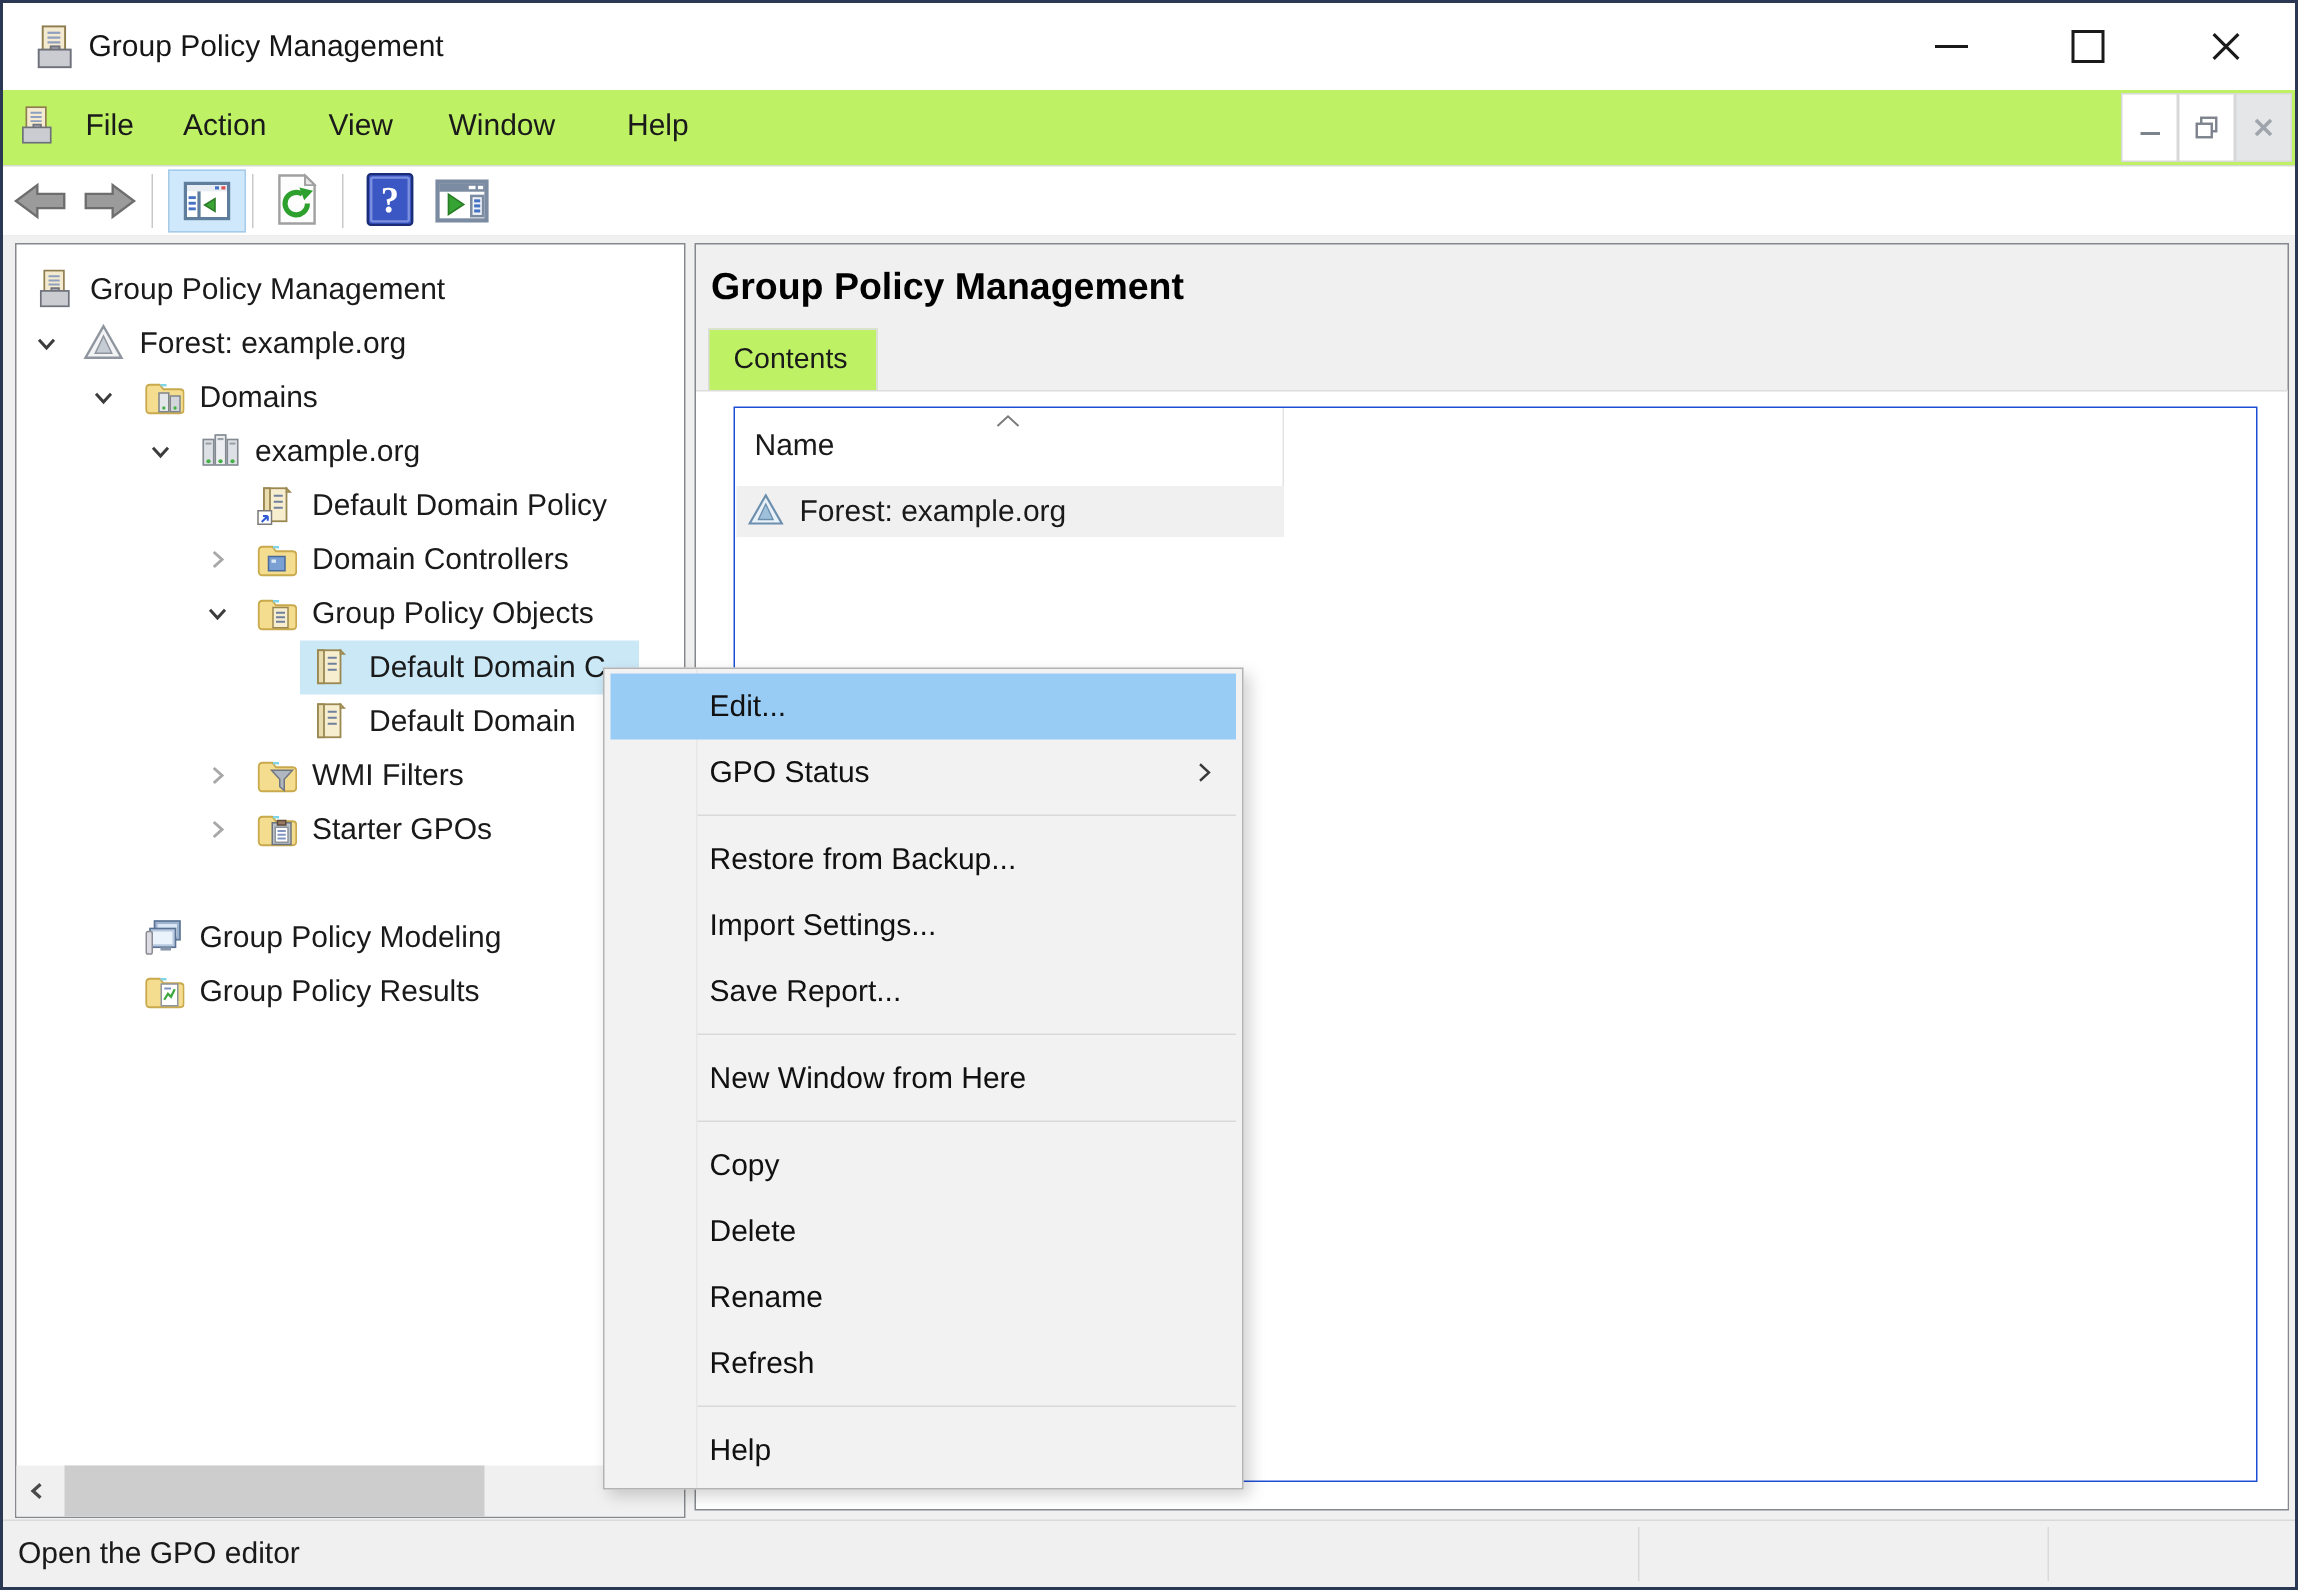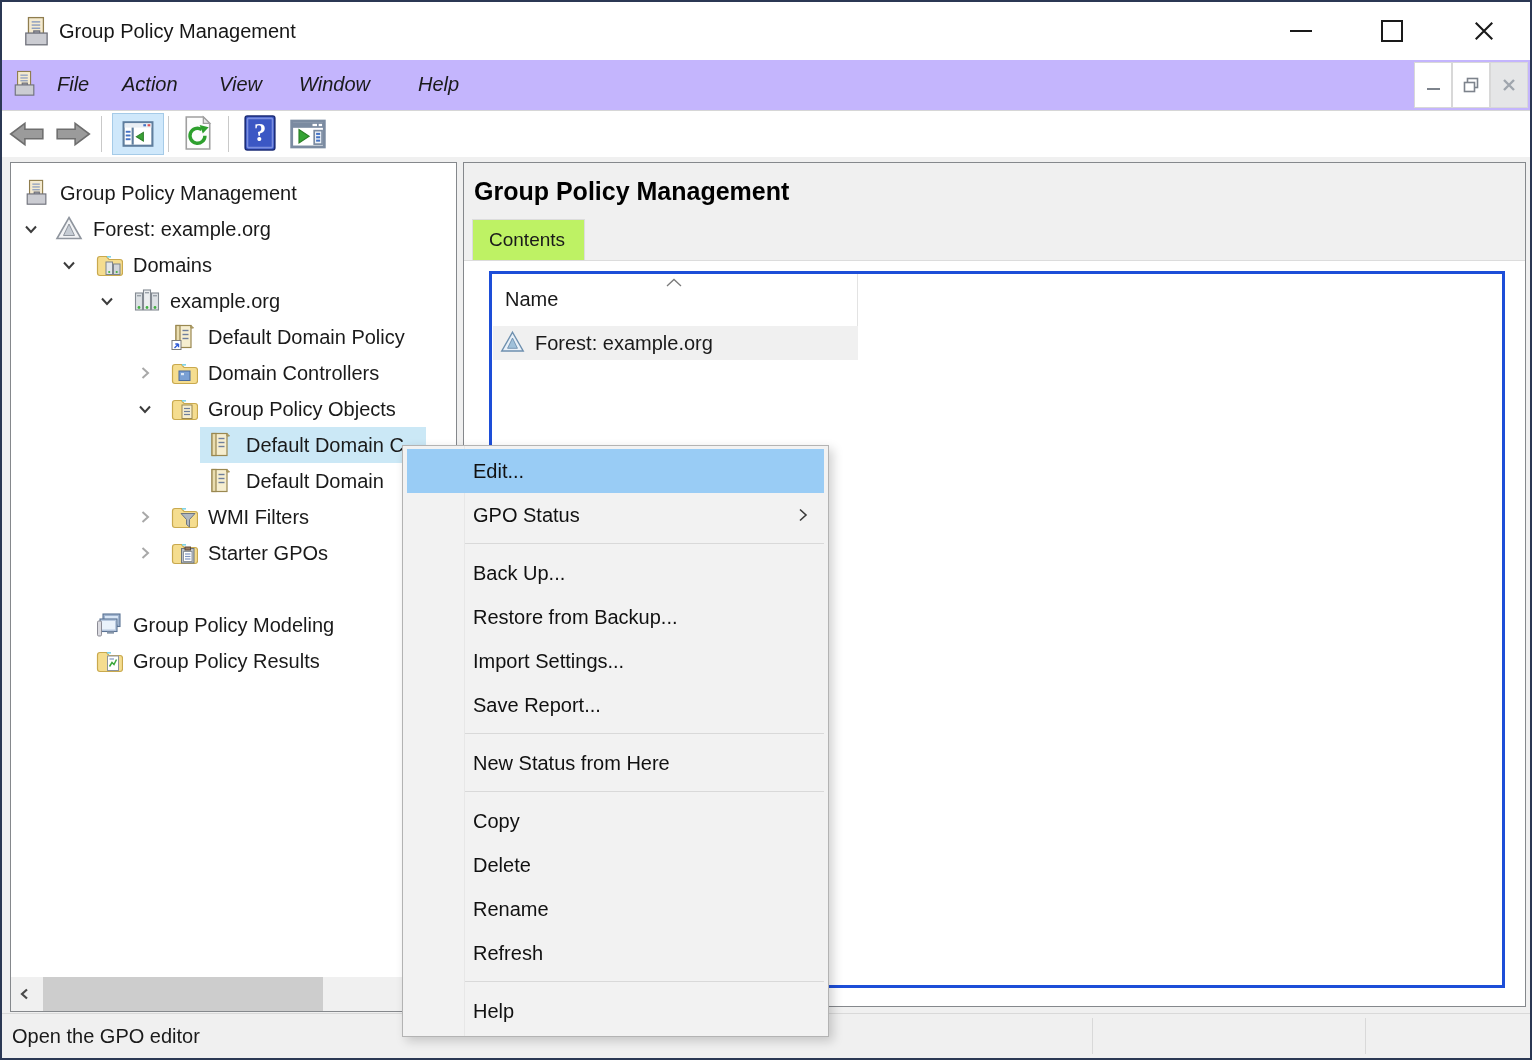"File" .menubar { background: #c4b5fd -> #bef264; font-style: italic -> none }
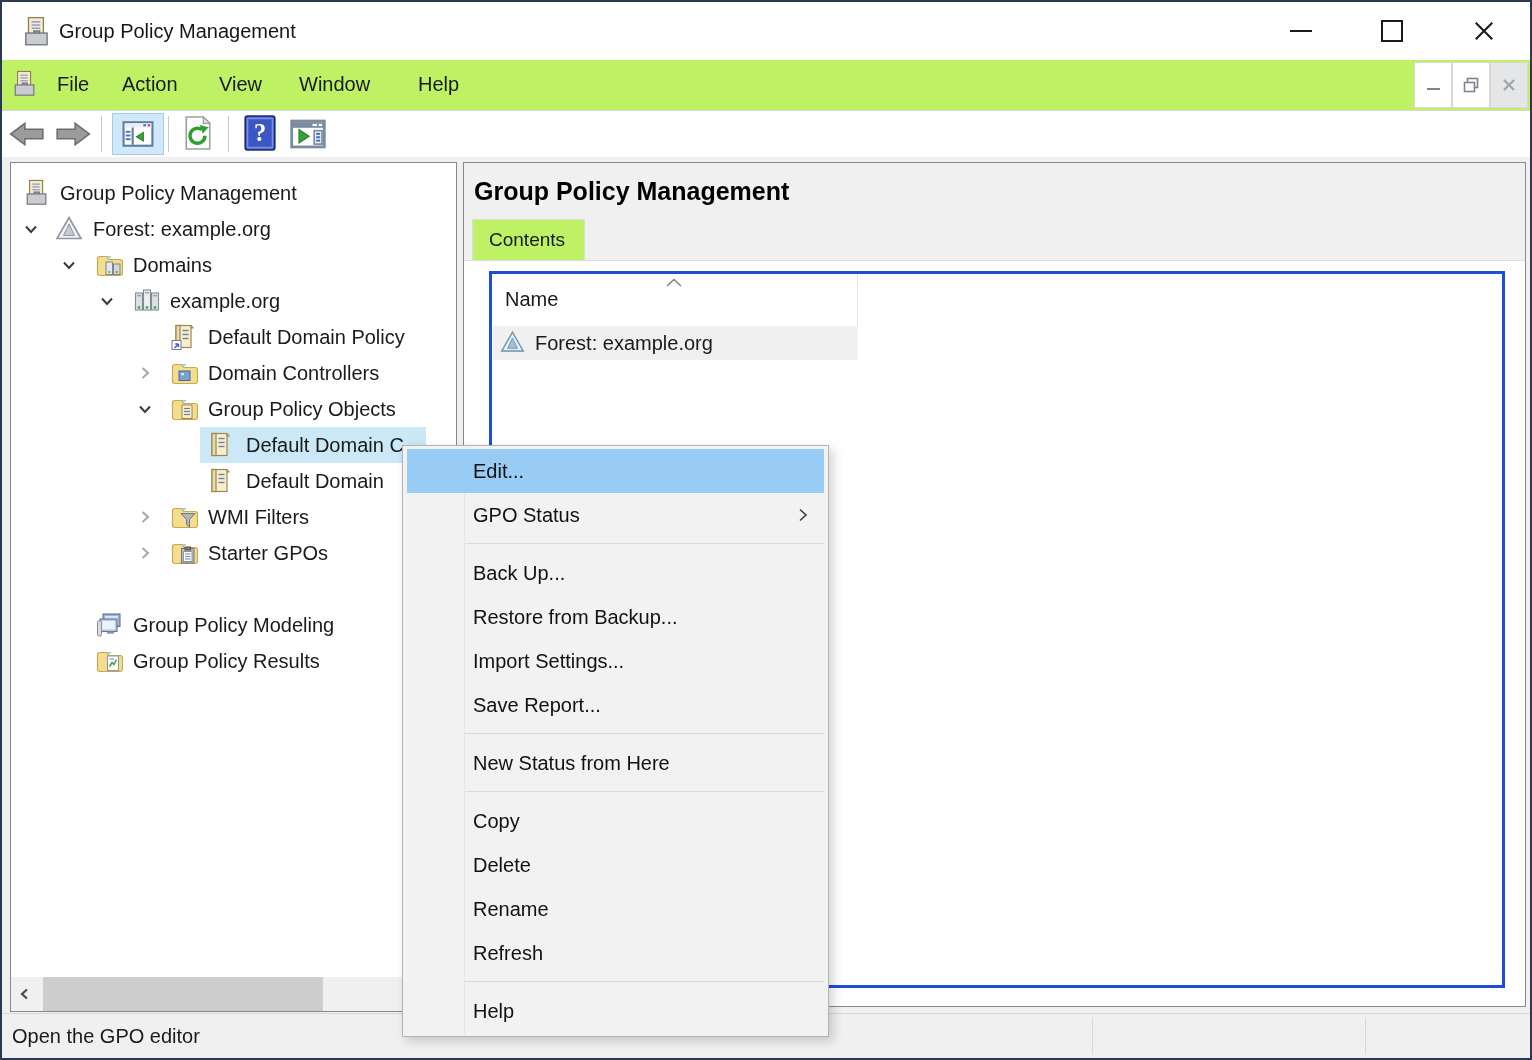"Name" .listview { border: 3px solid #1d4ed8 -> 1px solid #1d4ed8 }
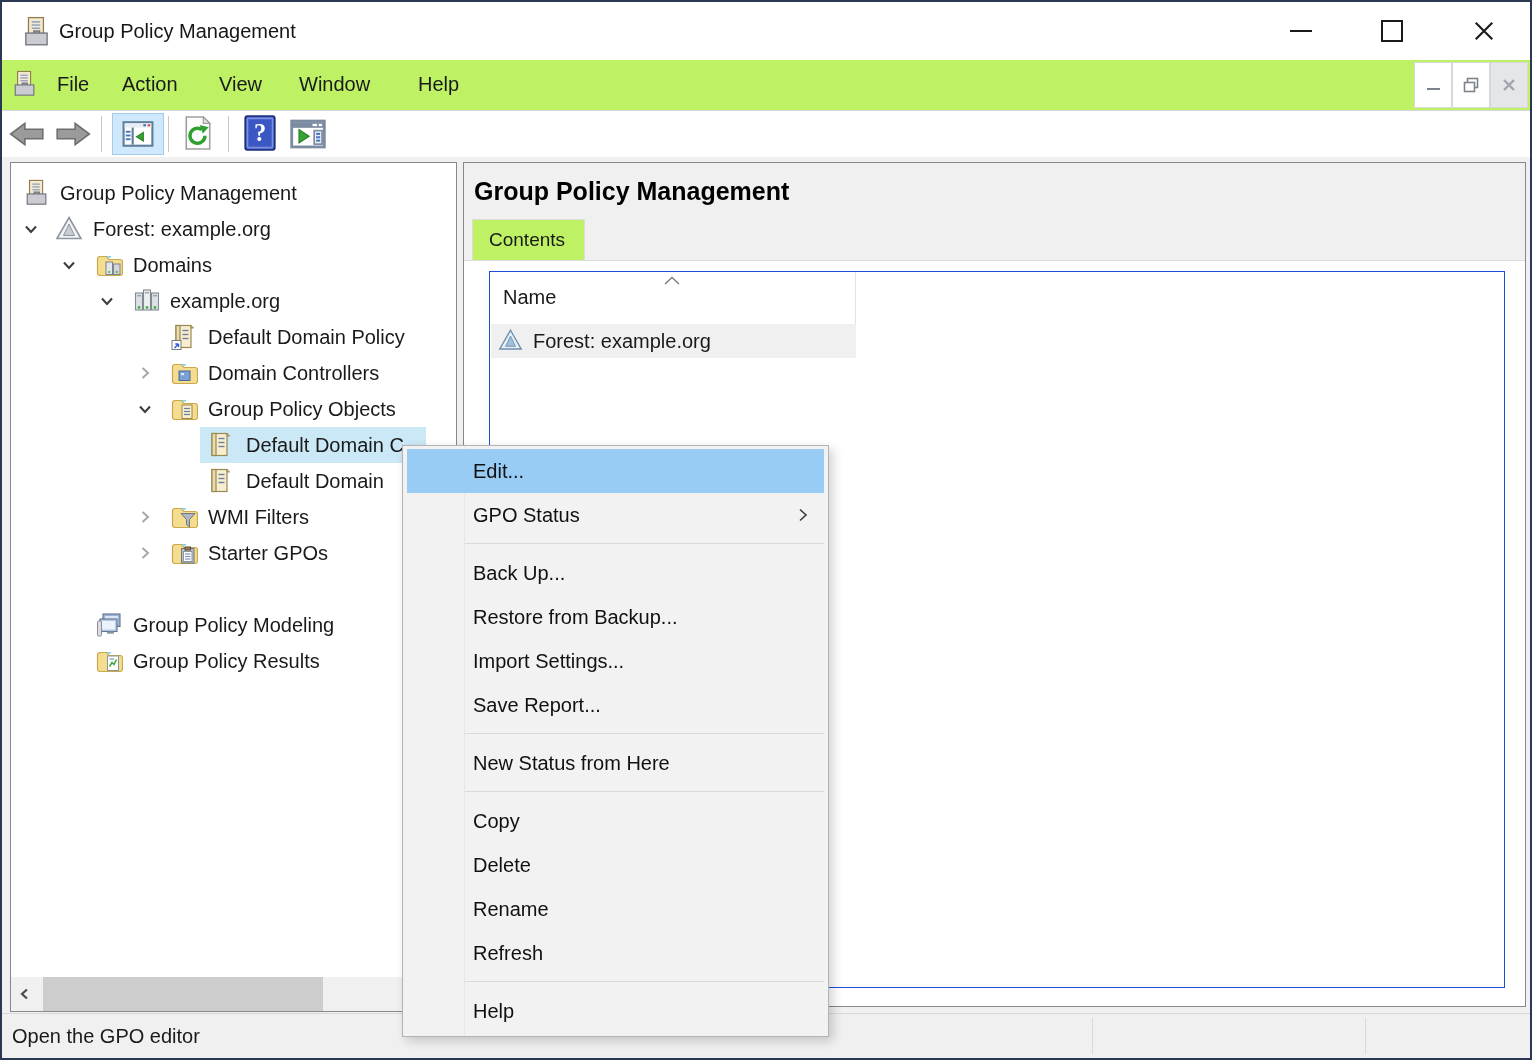"Back Up..." div.cm-item { html: <div>Back Up...</div> -> none }
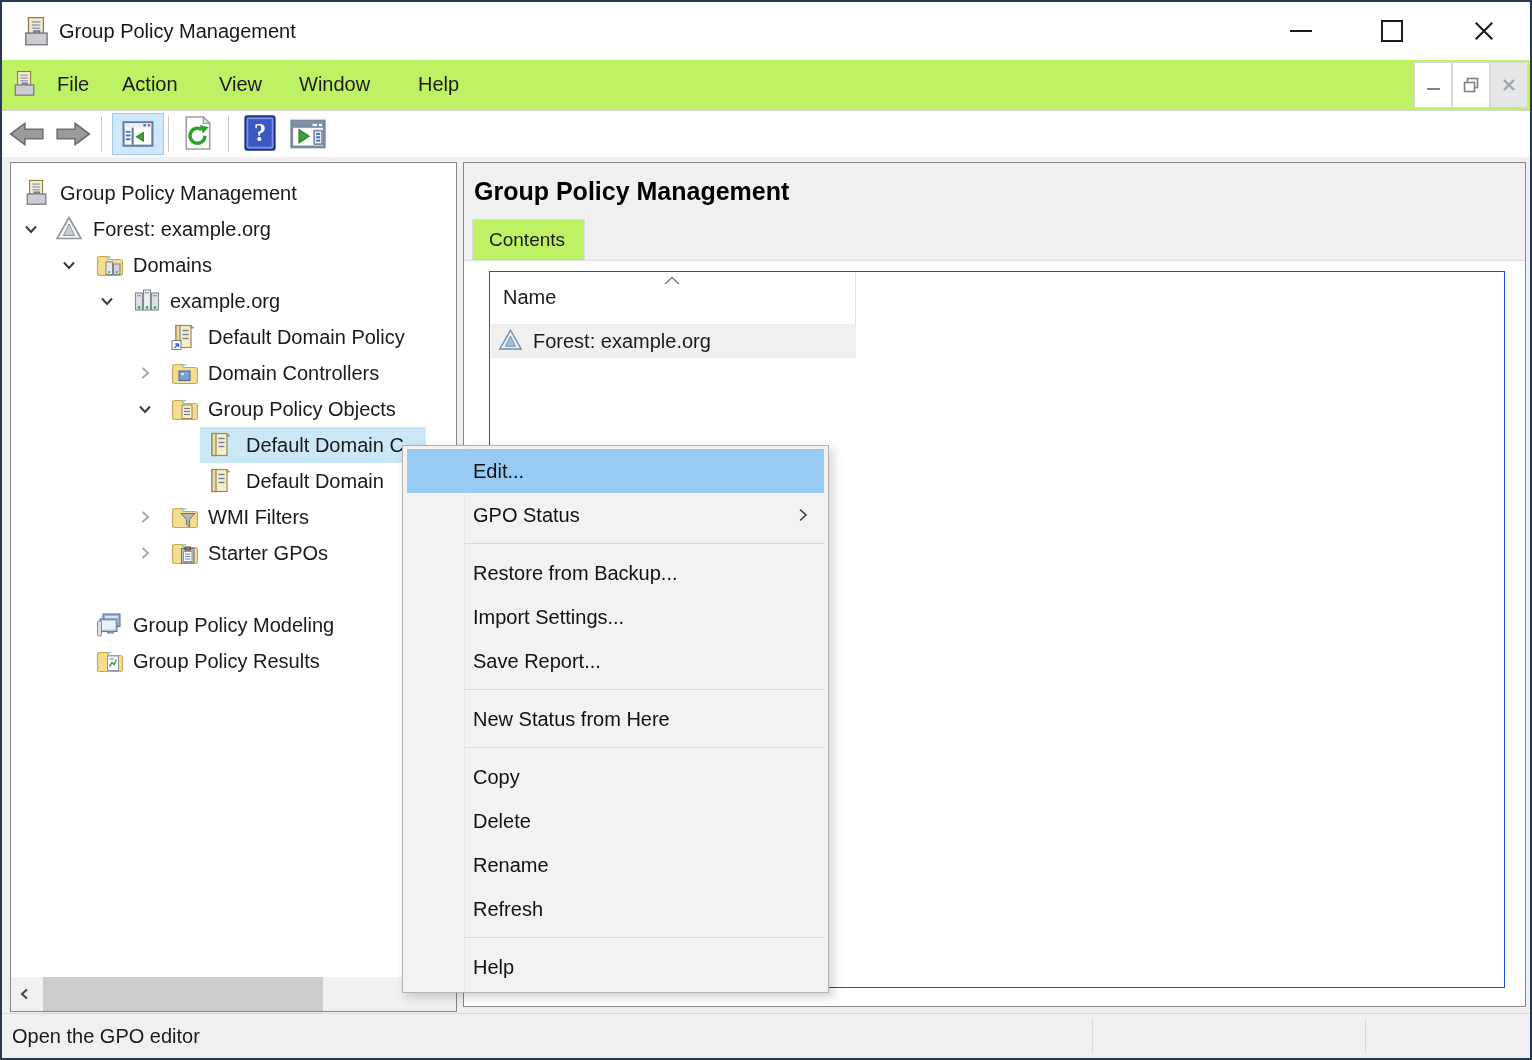"New Status from Here" div.cm-item { text: Status -> Window }
